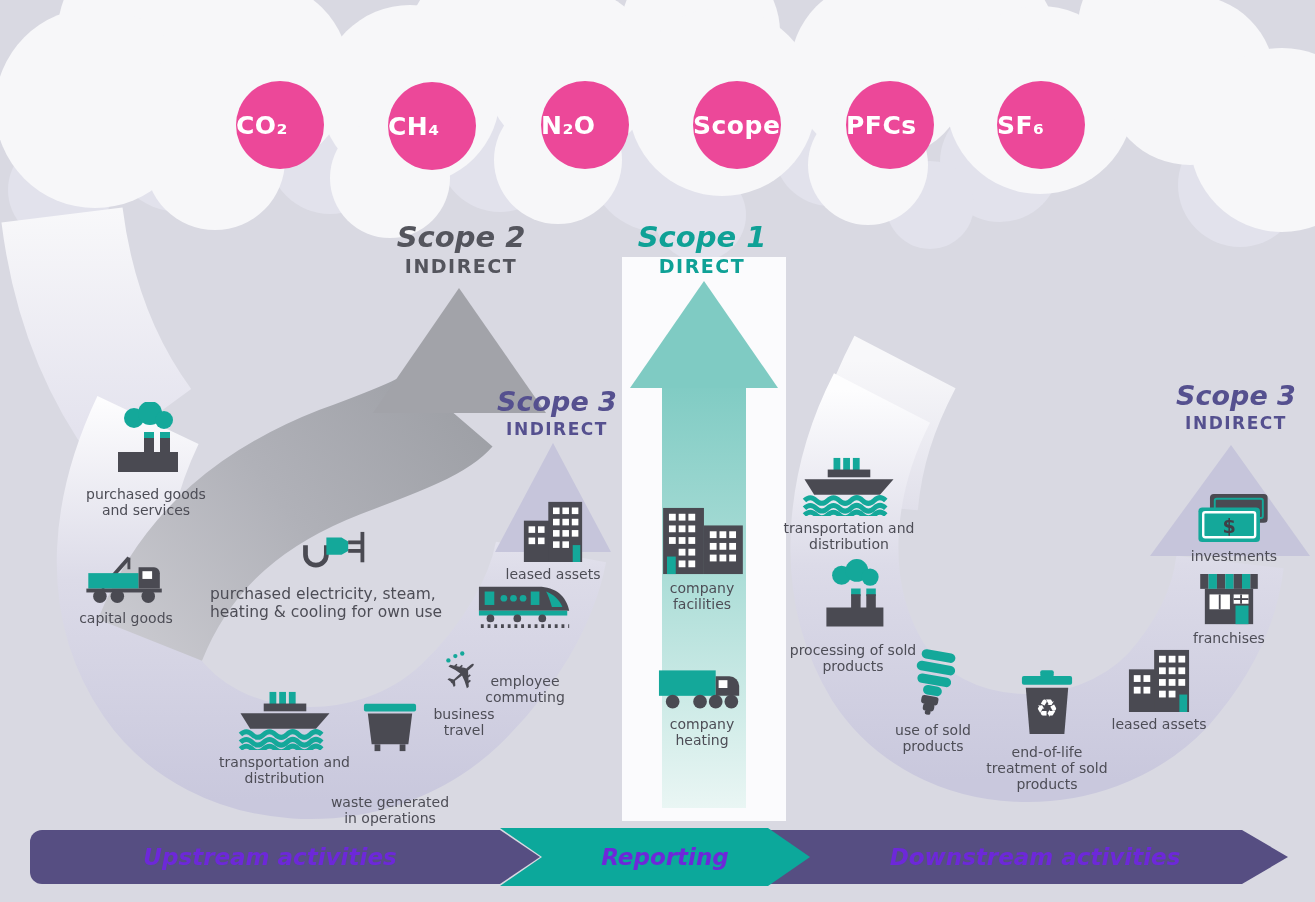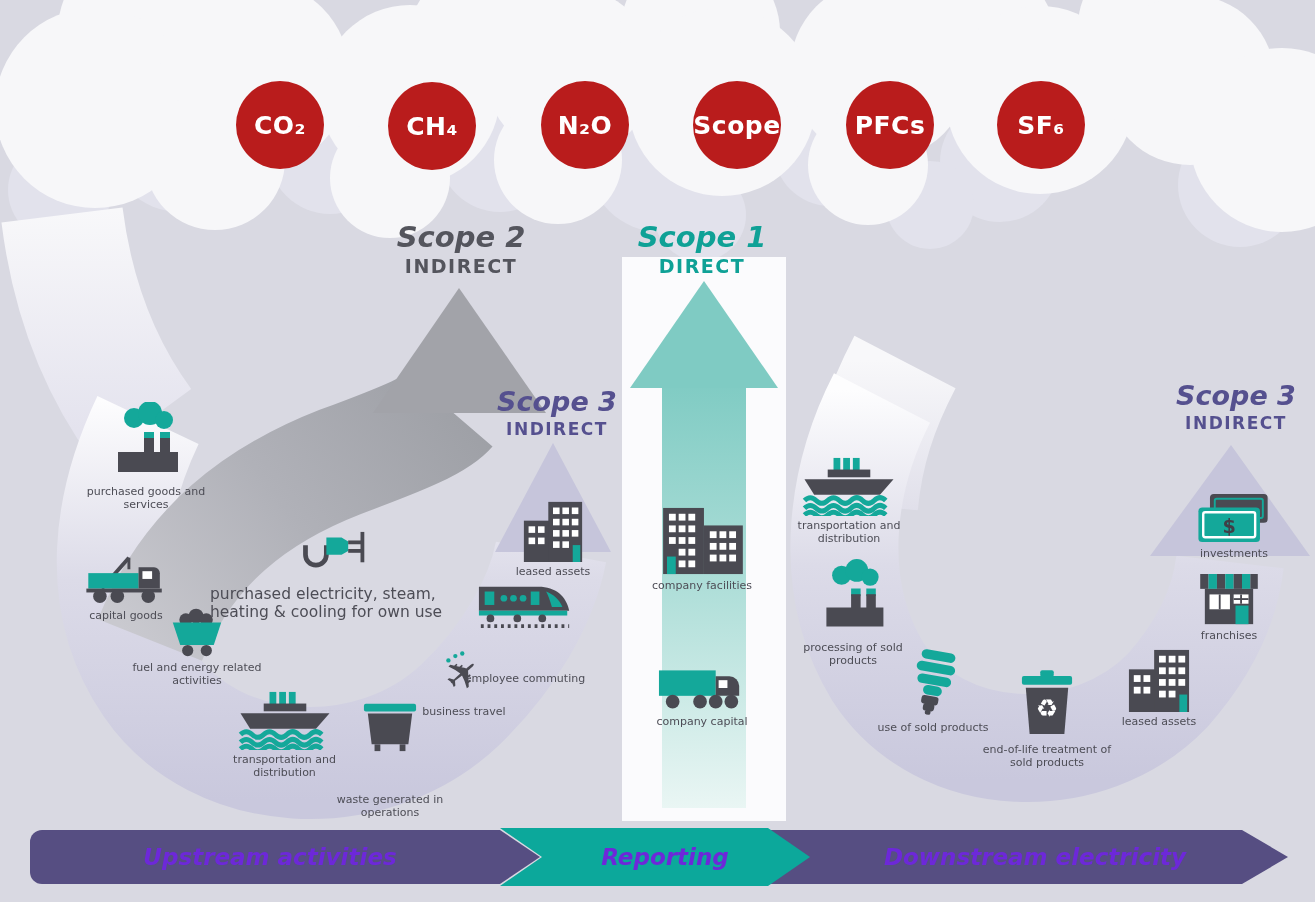"CO₂" .gas { background: #b91c1c -> #ec4899; justify-content: center -> flex-start }
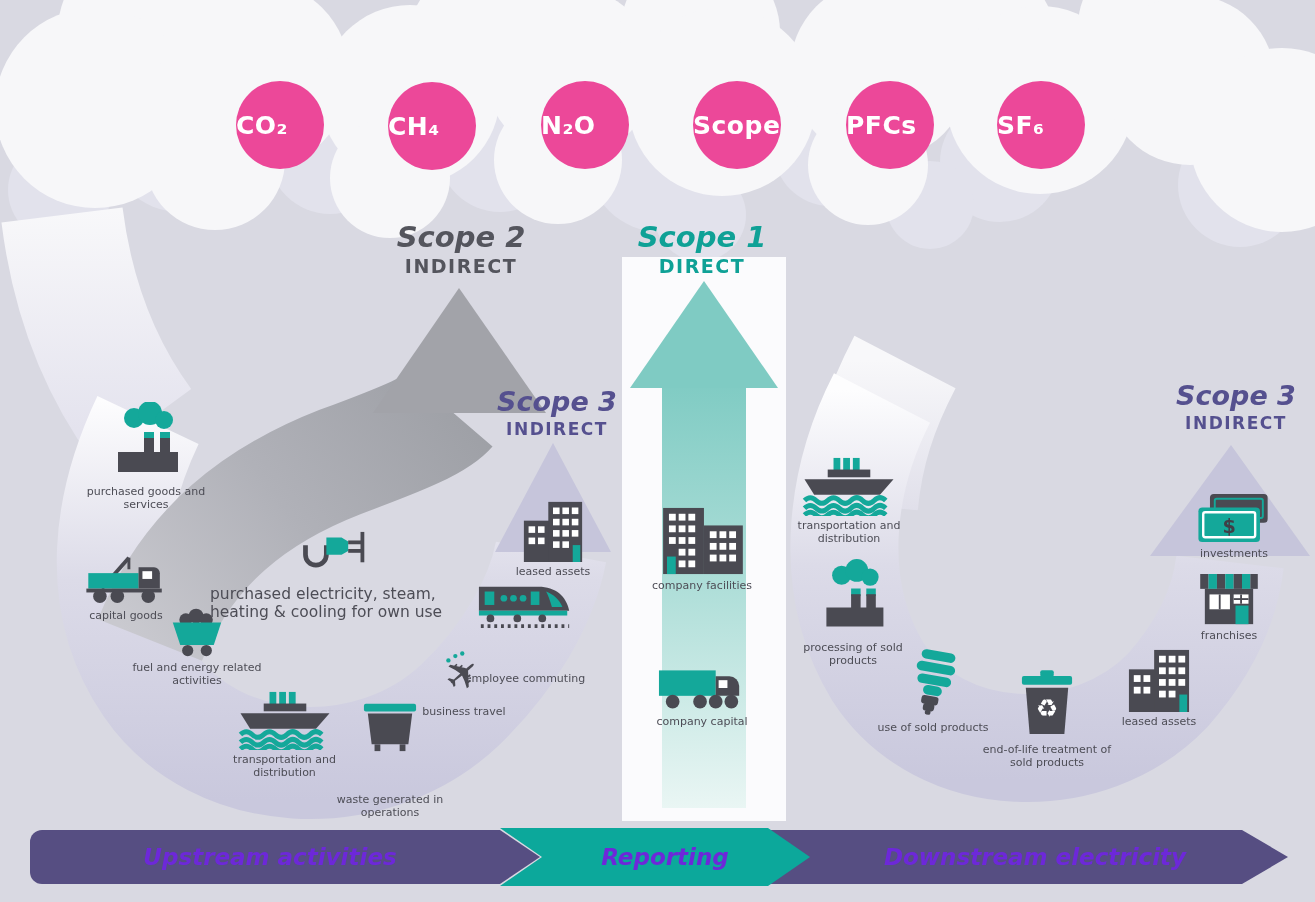"purchased goods and services" .item .label { font-size: 11px -> 14px }
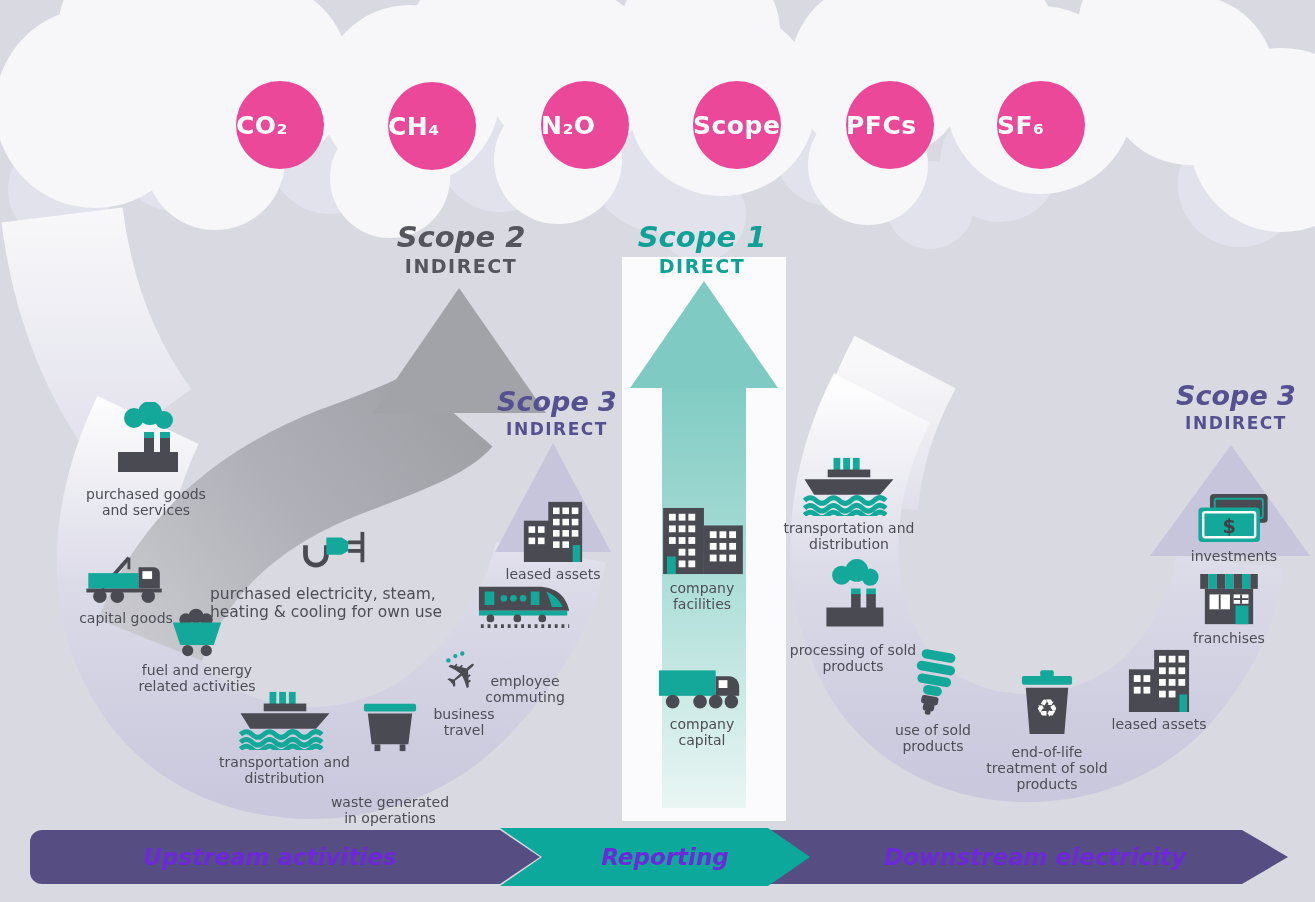"fuel and energy related activities" div.item { html: <div> <svg> <g> <circle></circle> <circle></circle> <circle></circle> </g> <path></path> <circle></circle> <circle></circle> </svg> <div>fuel and energy related activities</div> </div> -> none }
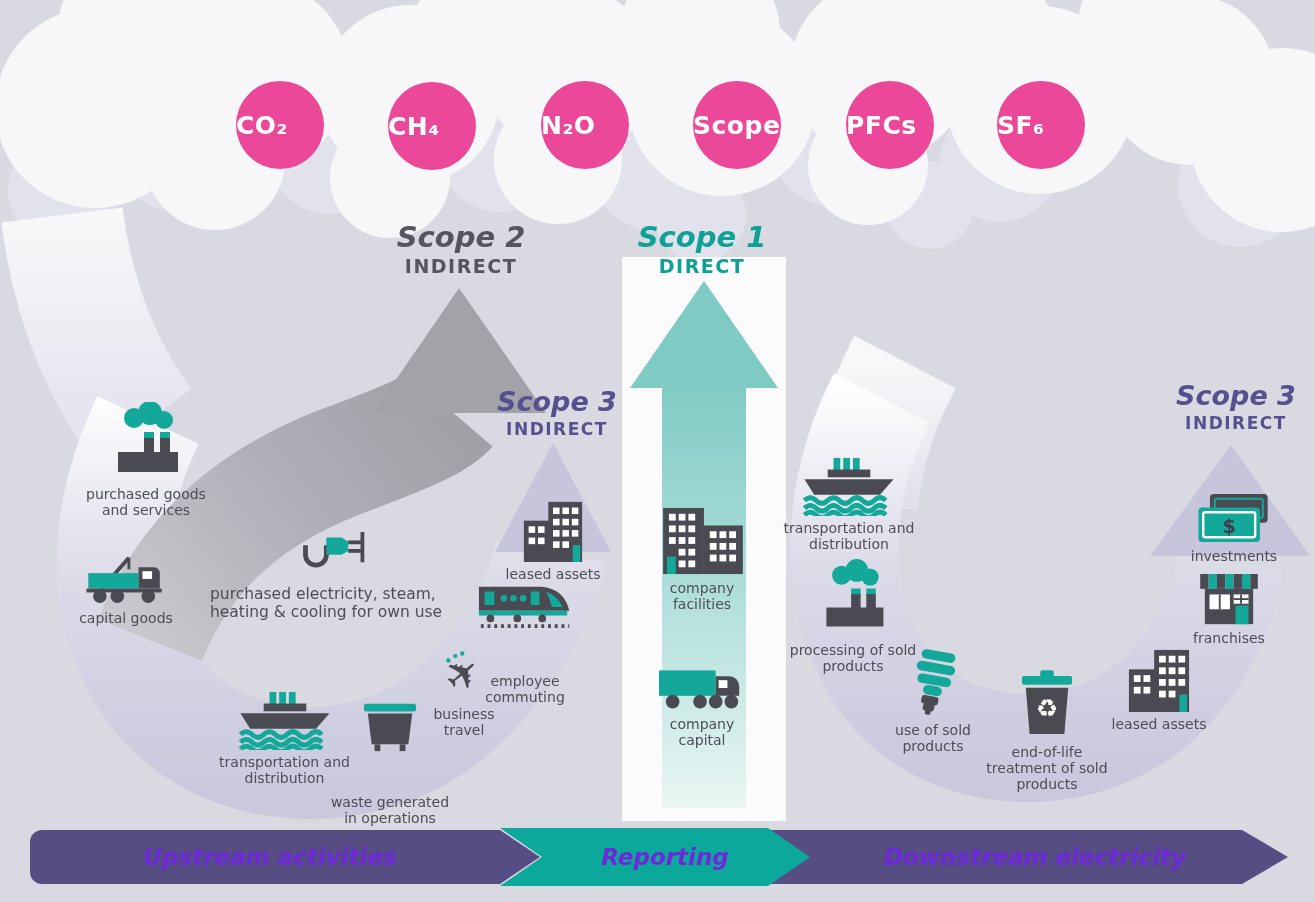"company capital" div.label { text: capital -> heating }
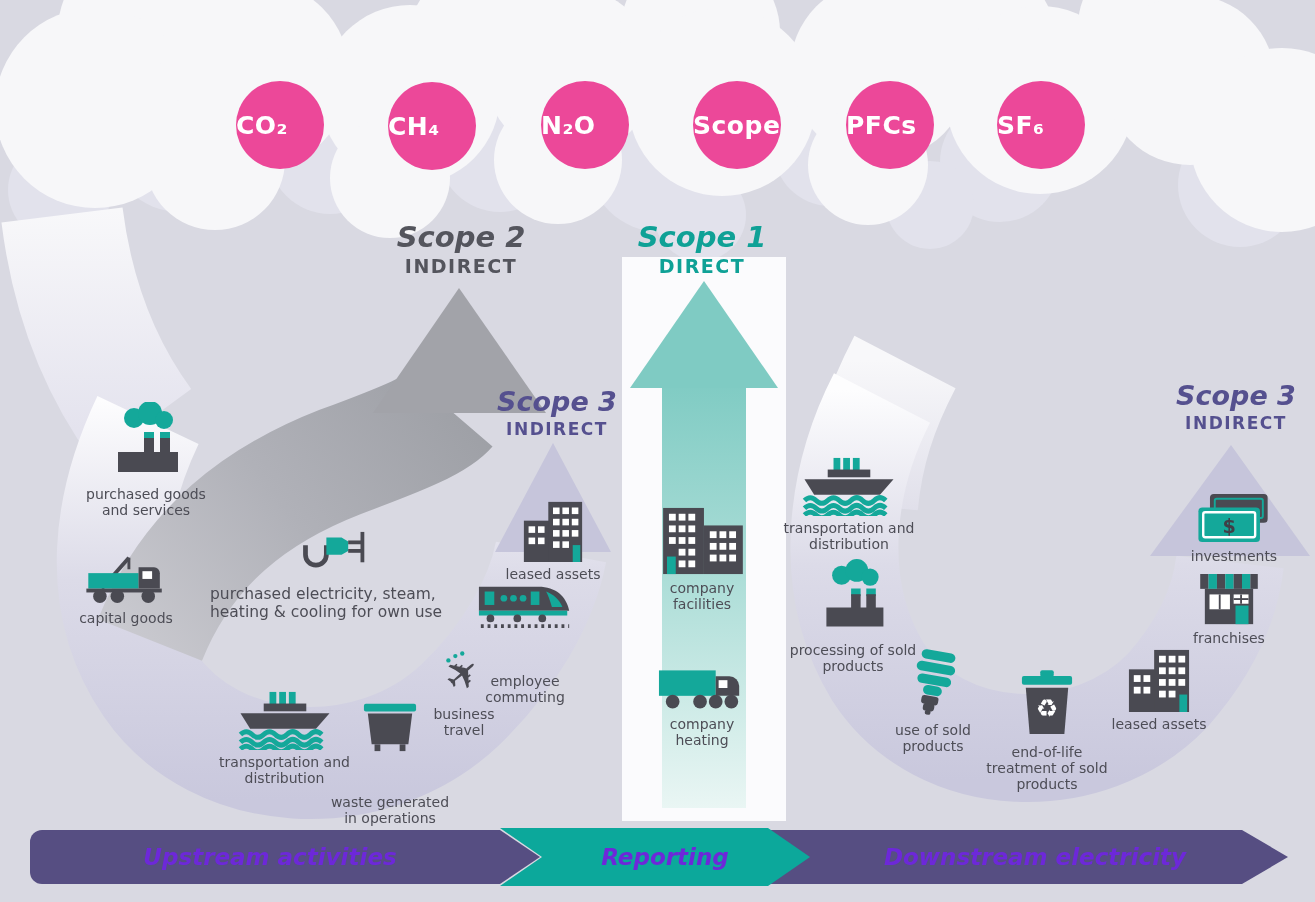"Downstream electricity" div.banner-label { text: electricity -> activities }
